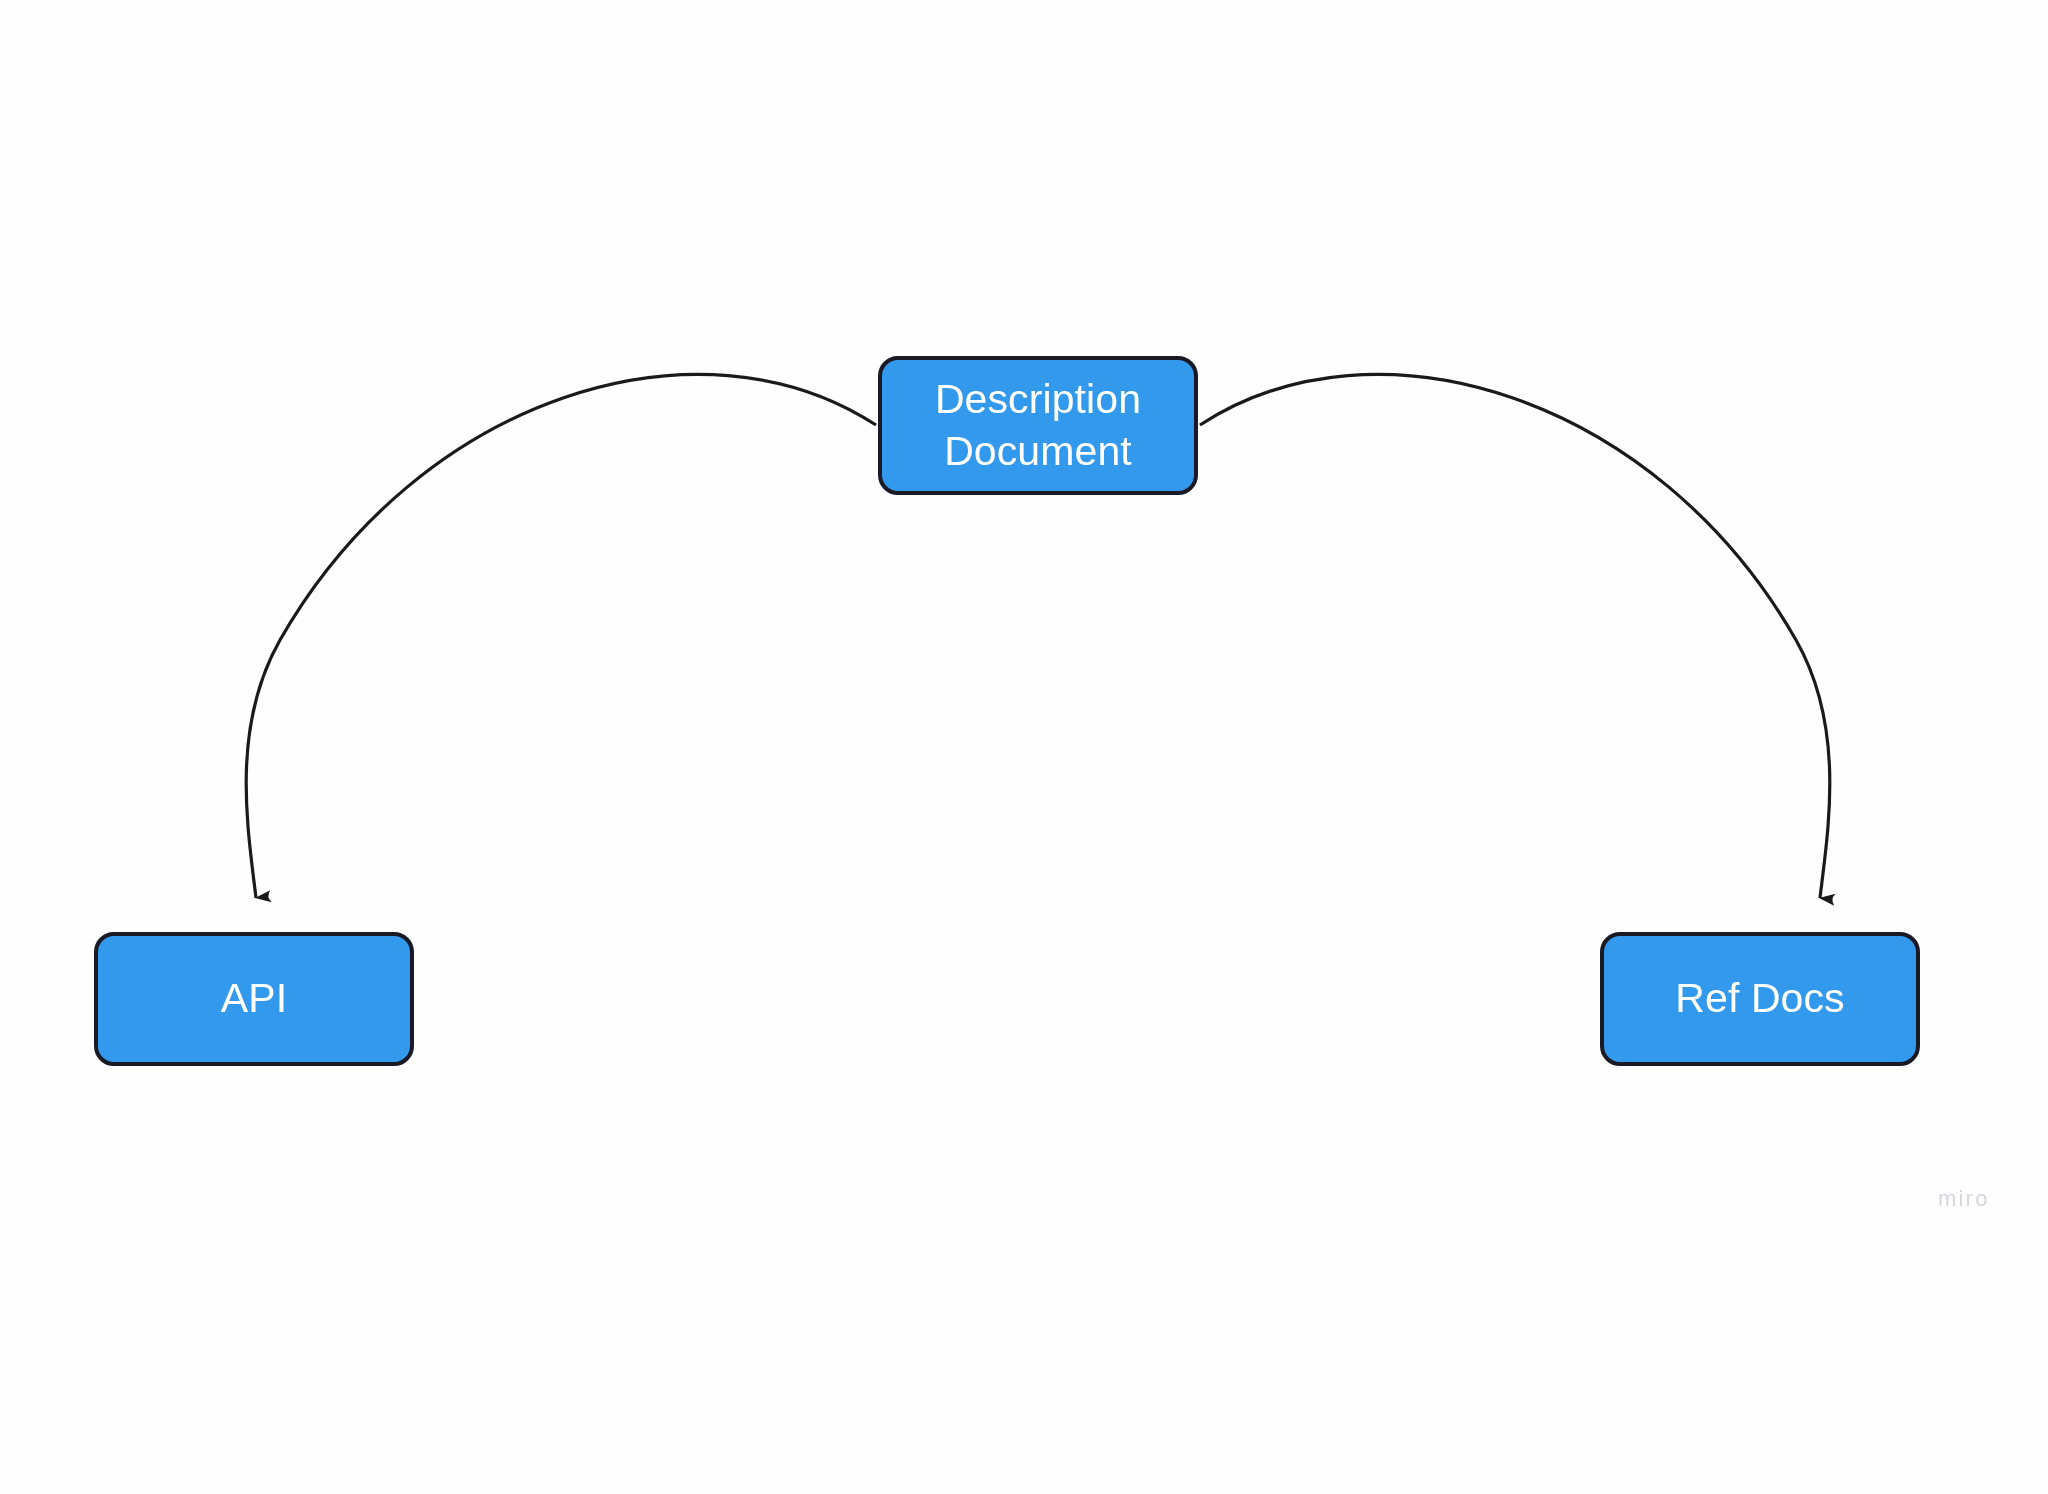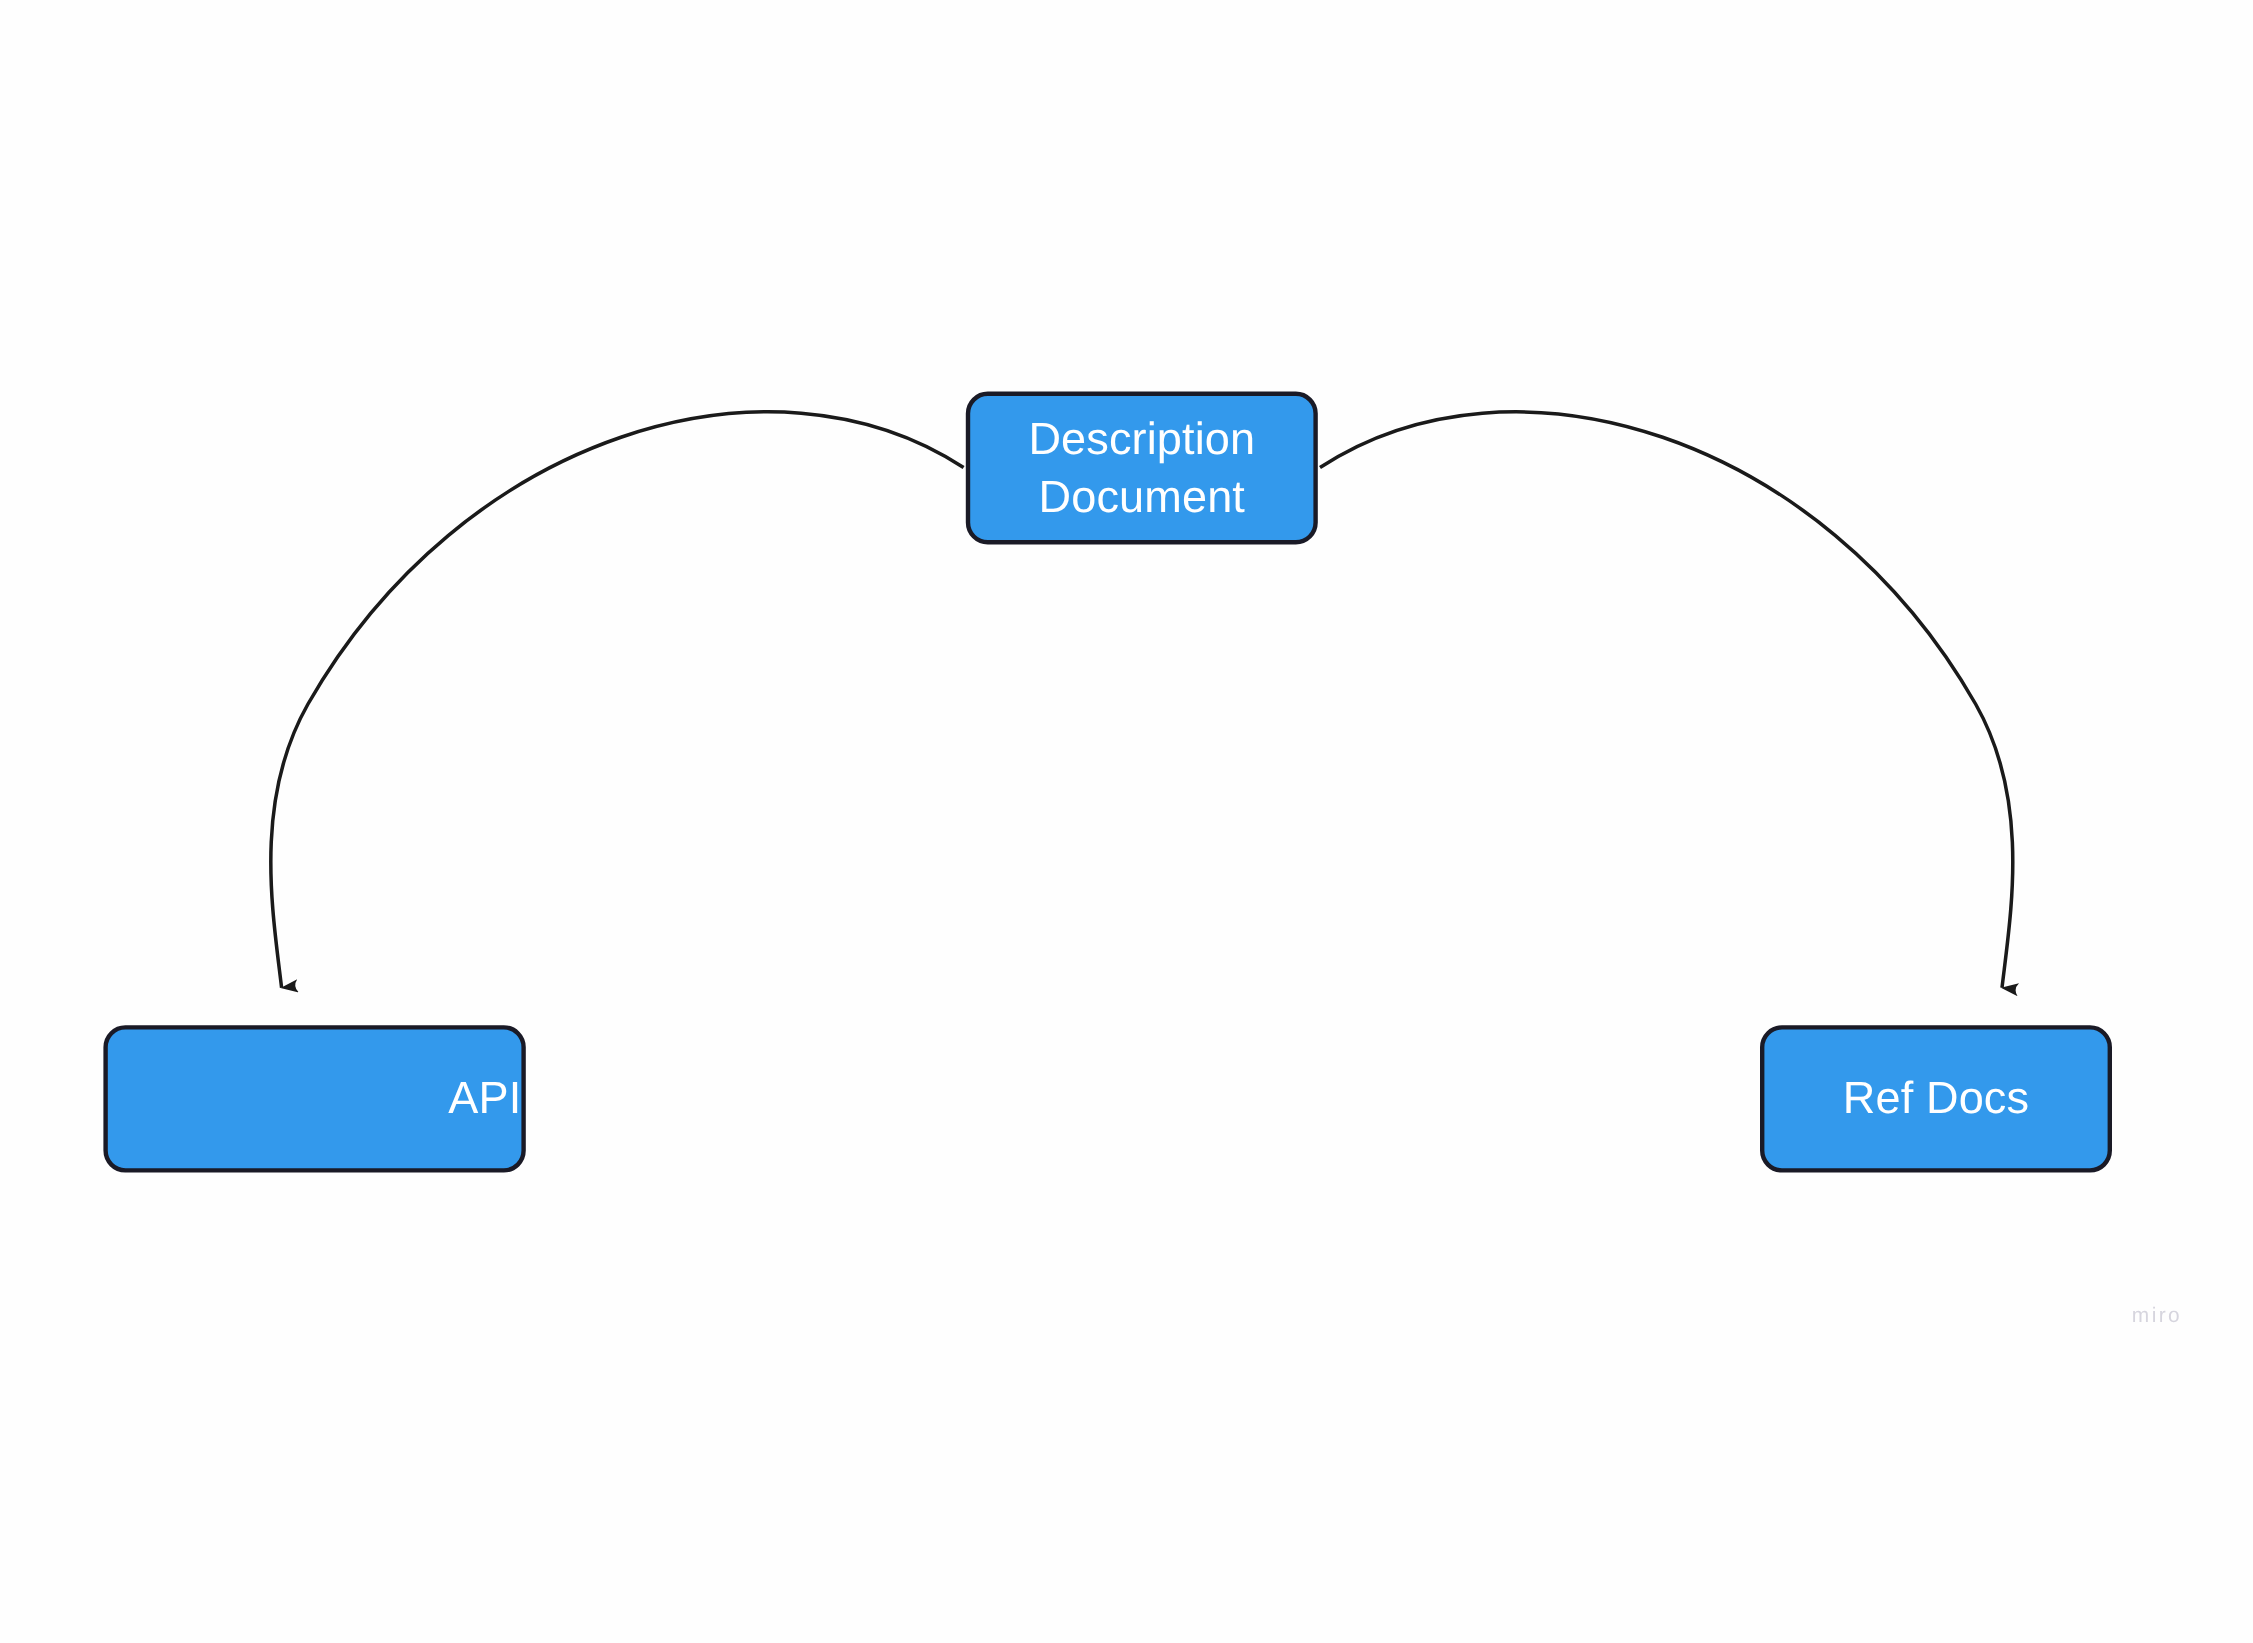"API" #node-api { justify-content: flex-end -> none; width: 384px -> 320px }
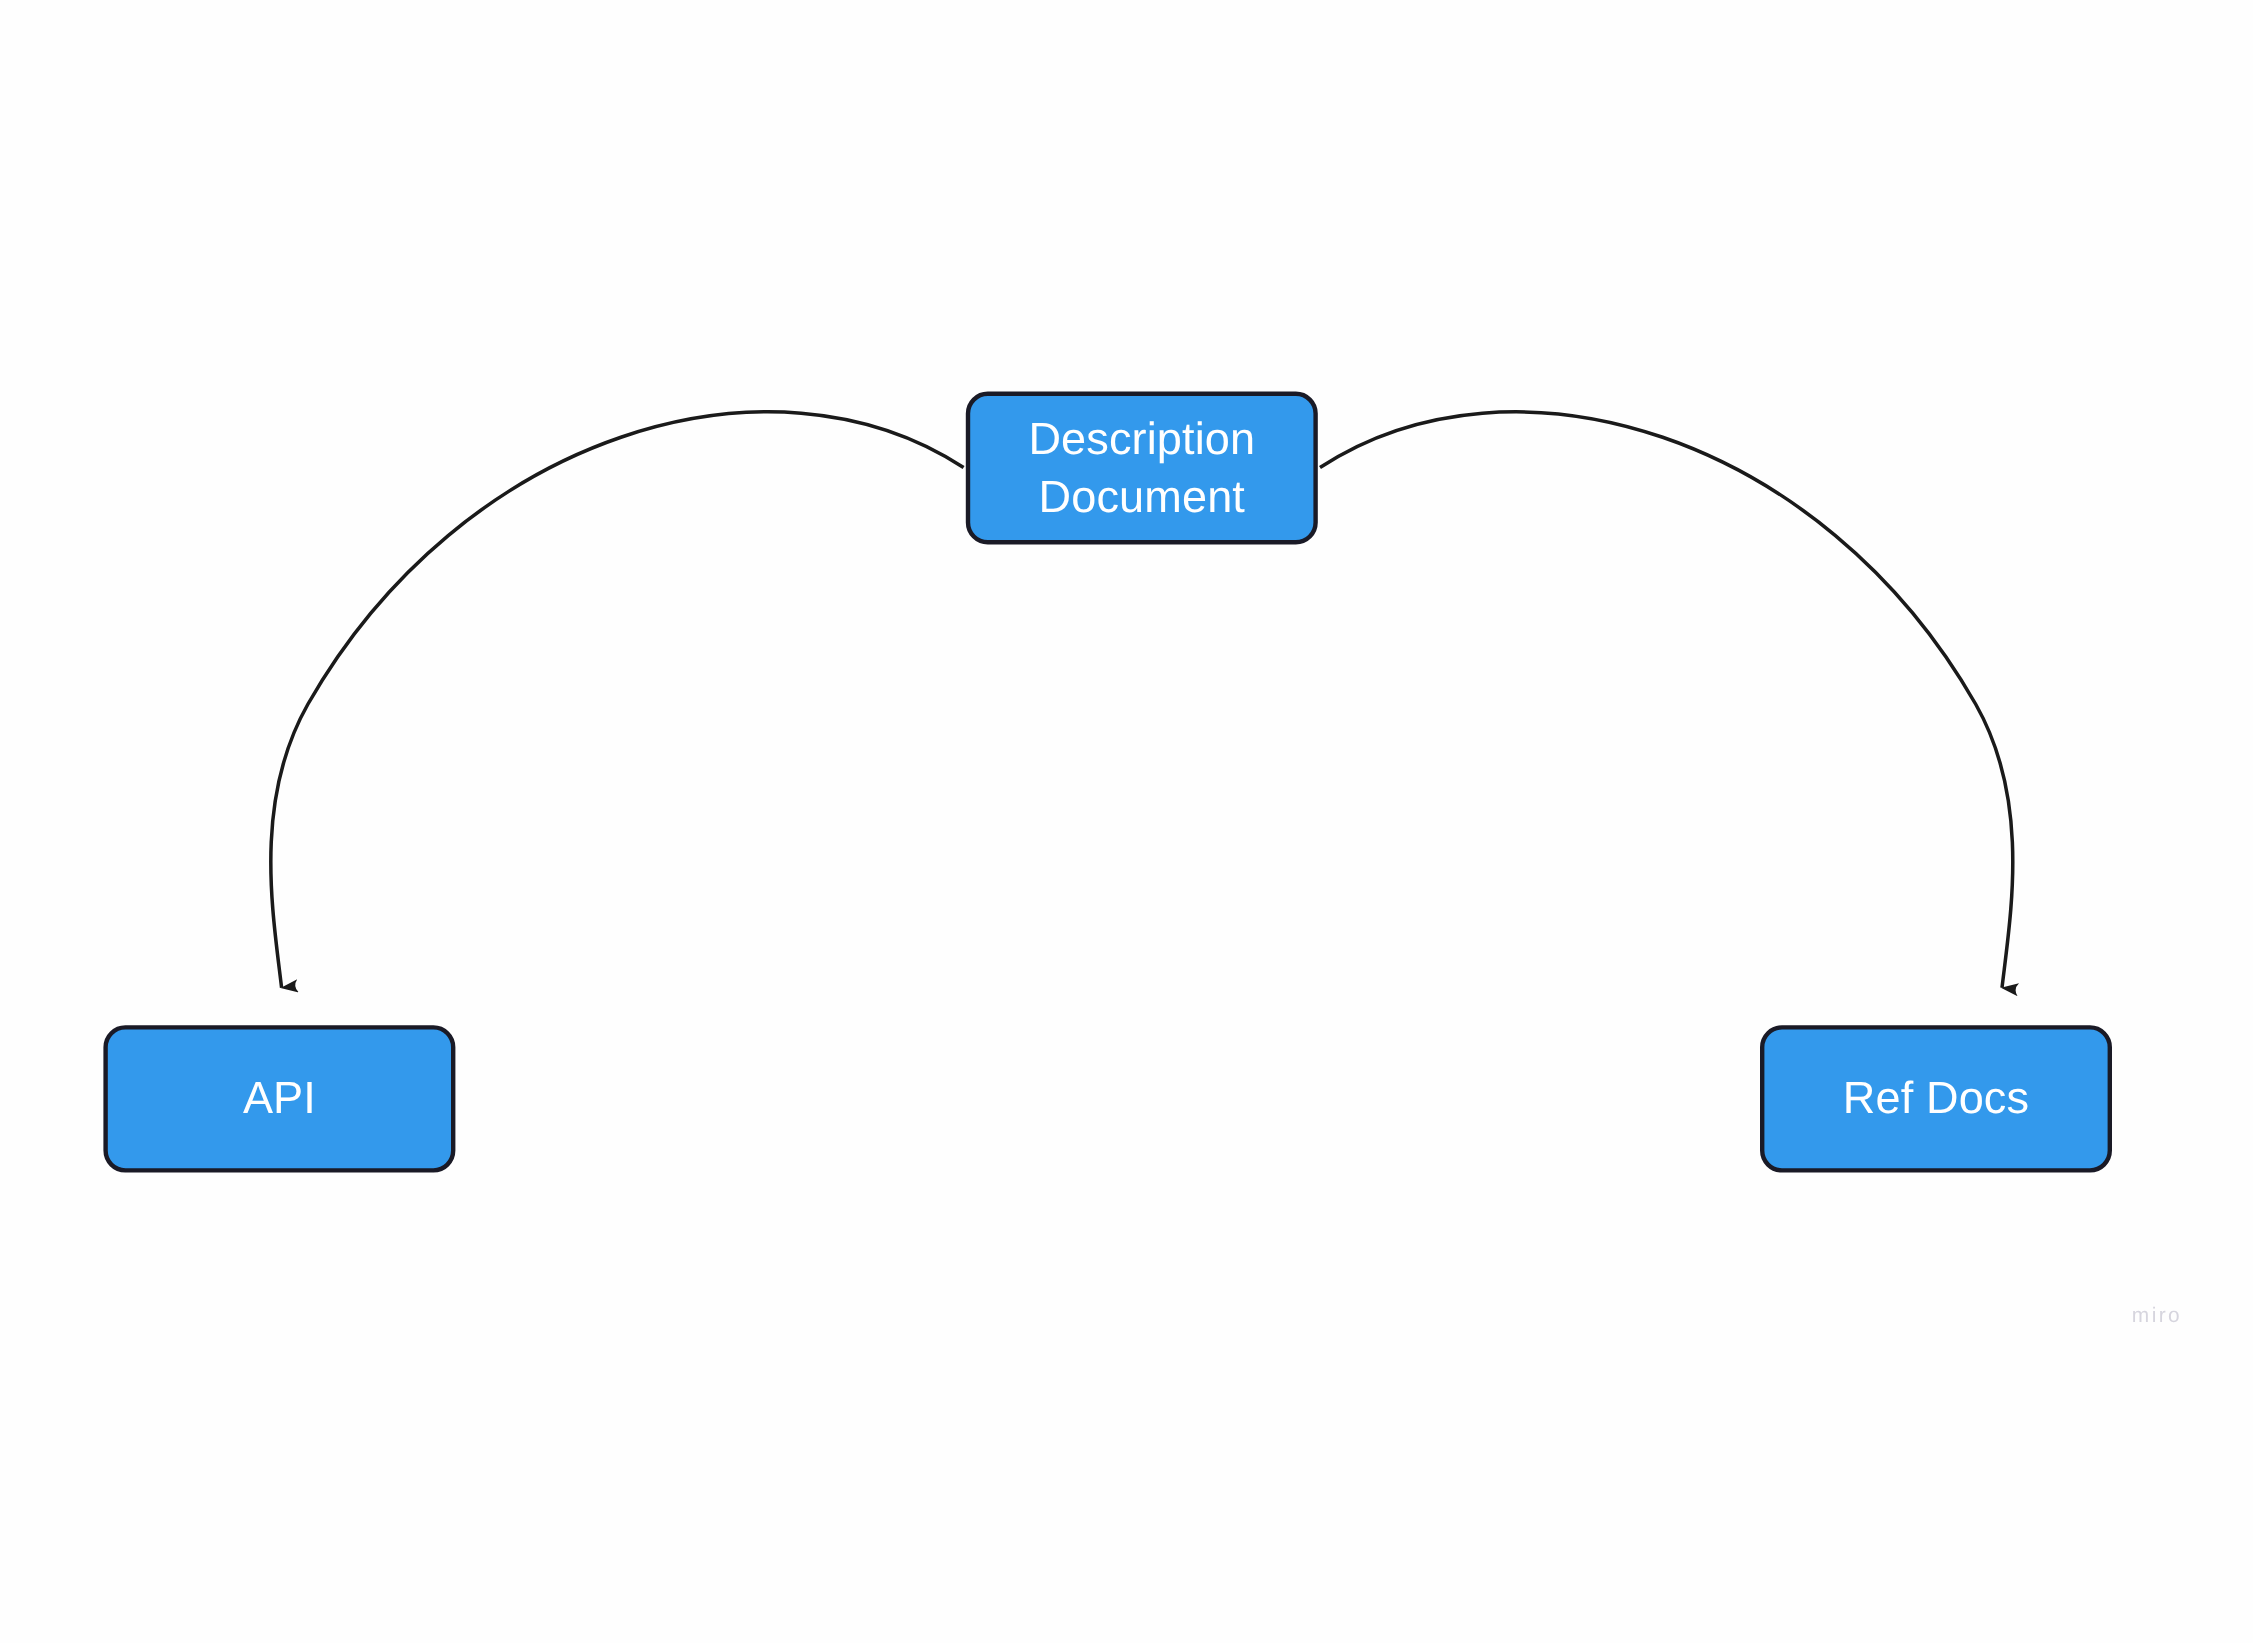"miro" #miro-watermark { font-size: 19px -> 22px }
